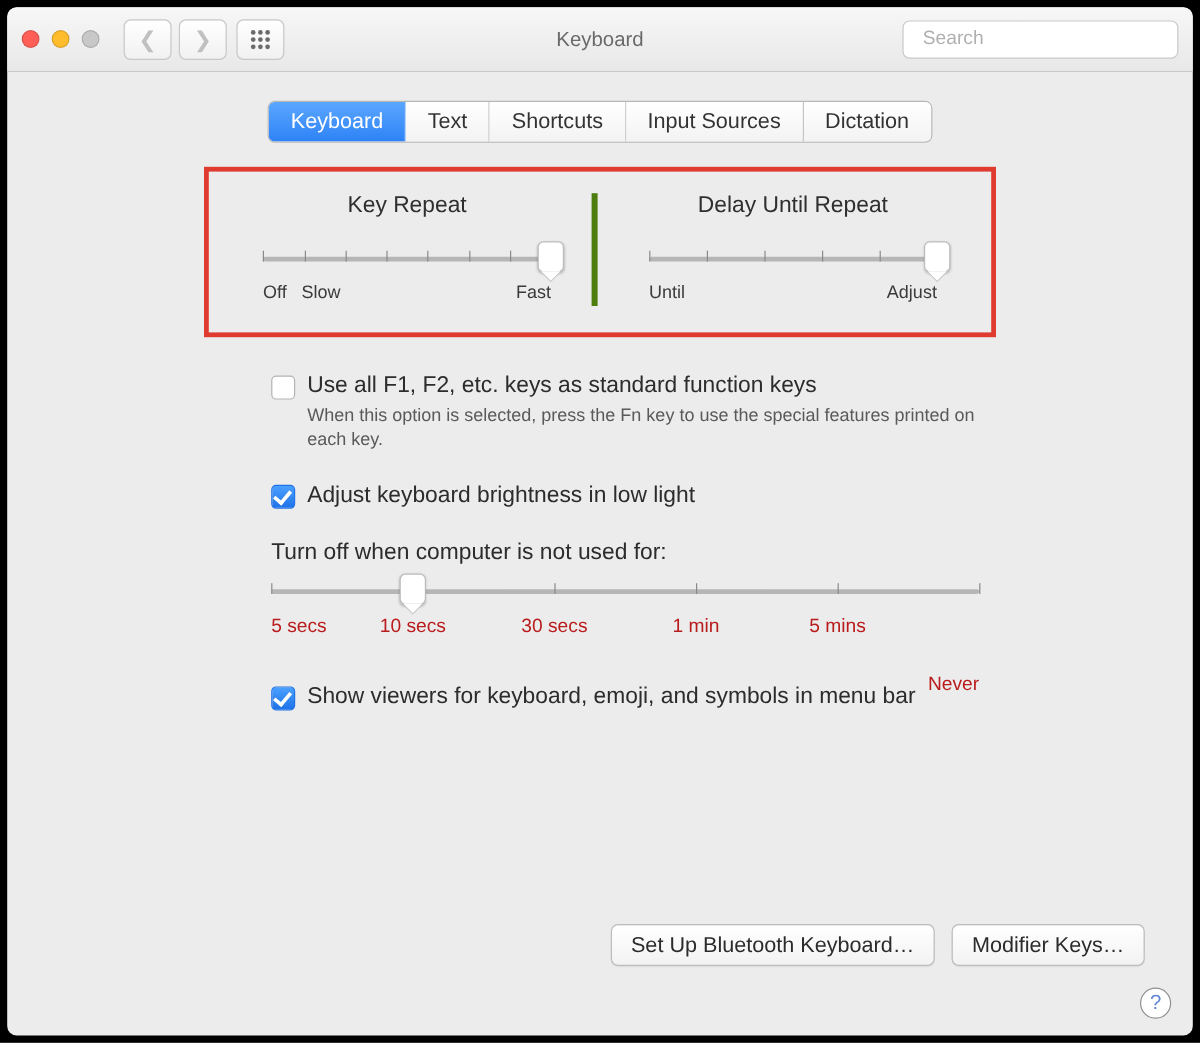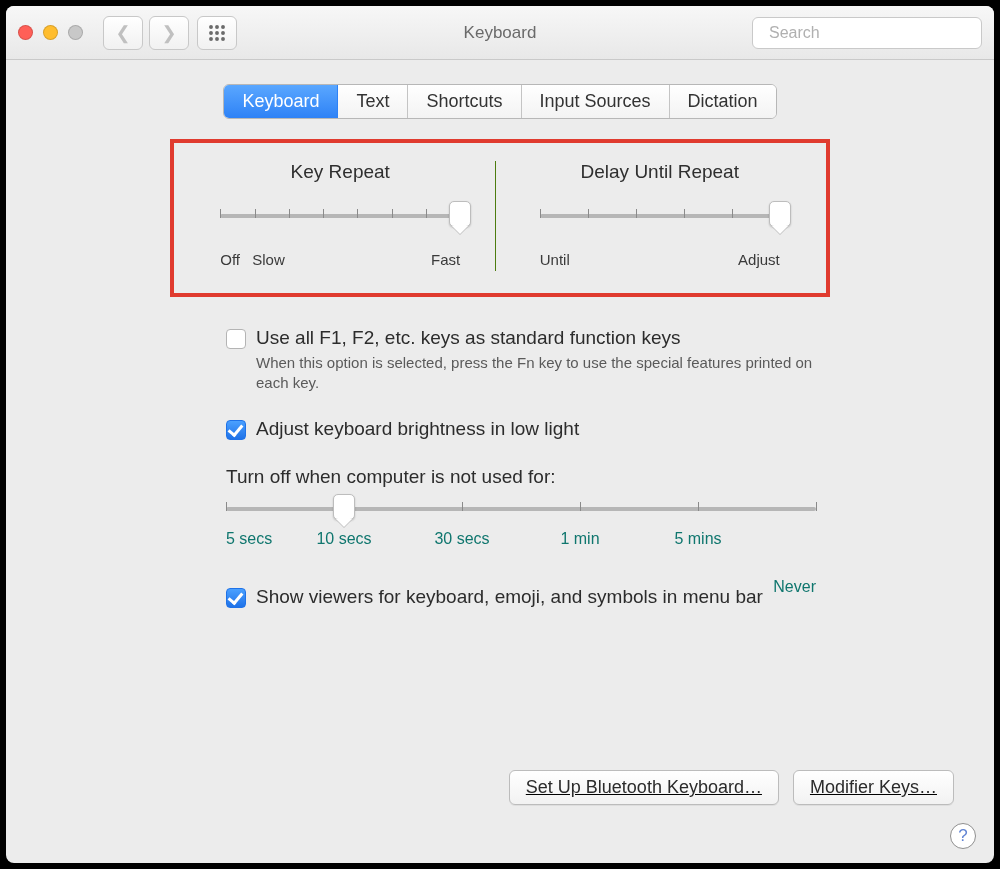"Delay Until Repeat" .slider-panel + .slider-panel { border-left: 1px solid #4d7c0f -> 5px solid #4d7c0f }
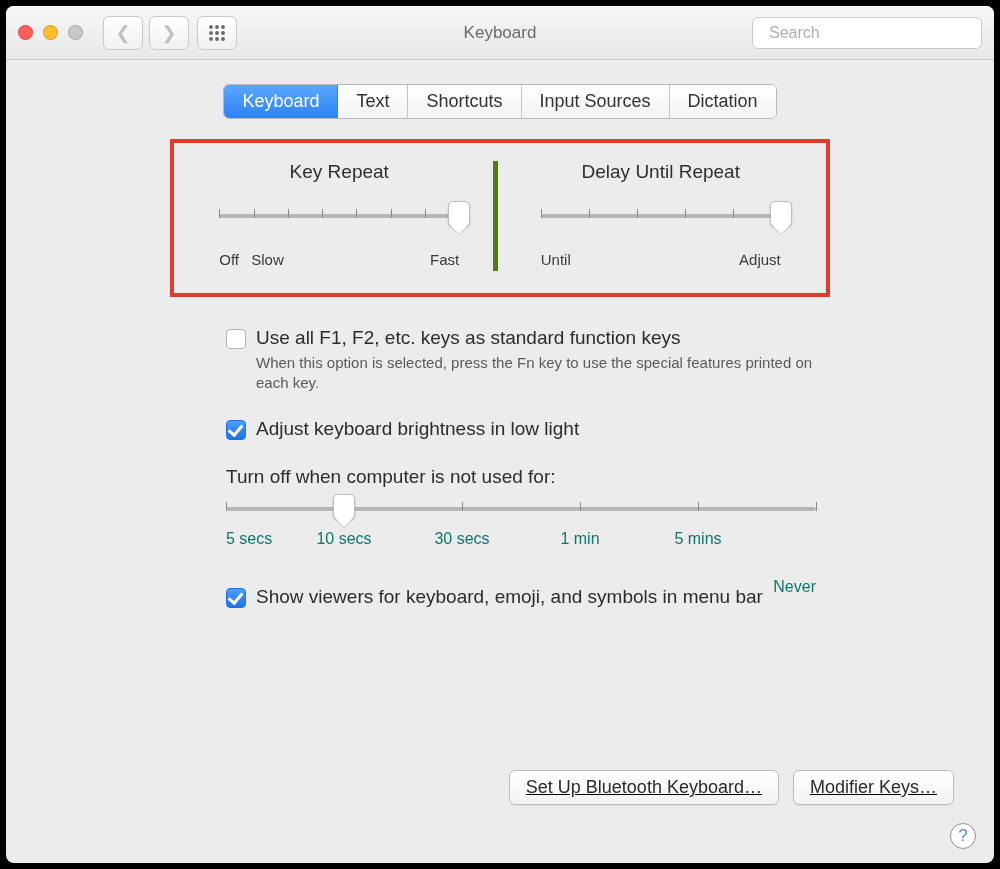"Off" .slider-labels { margin-top: 24px -> 8px }
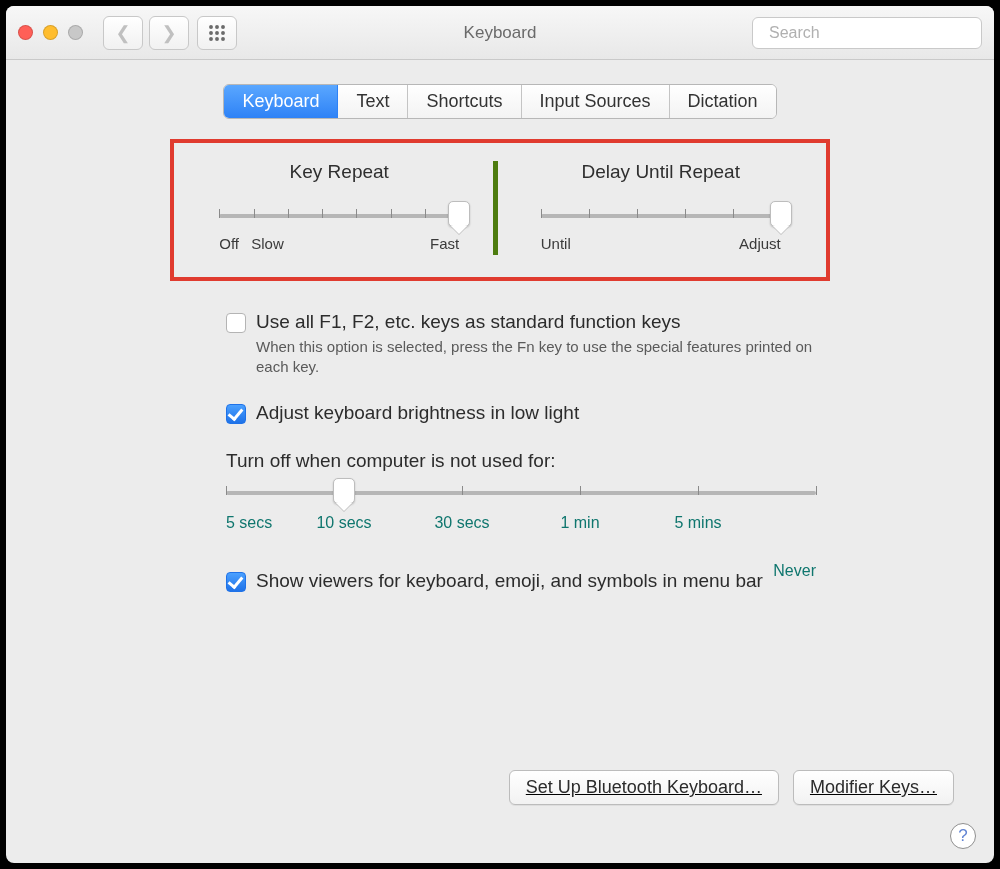"5 secs" .wide-labels { color: #0f766e -> #b91c1c }
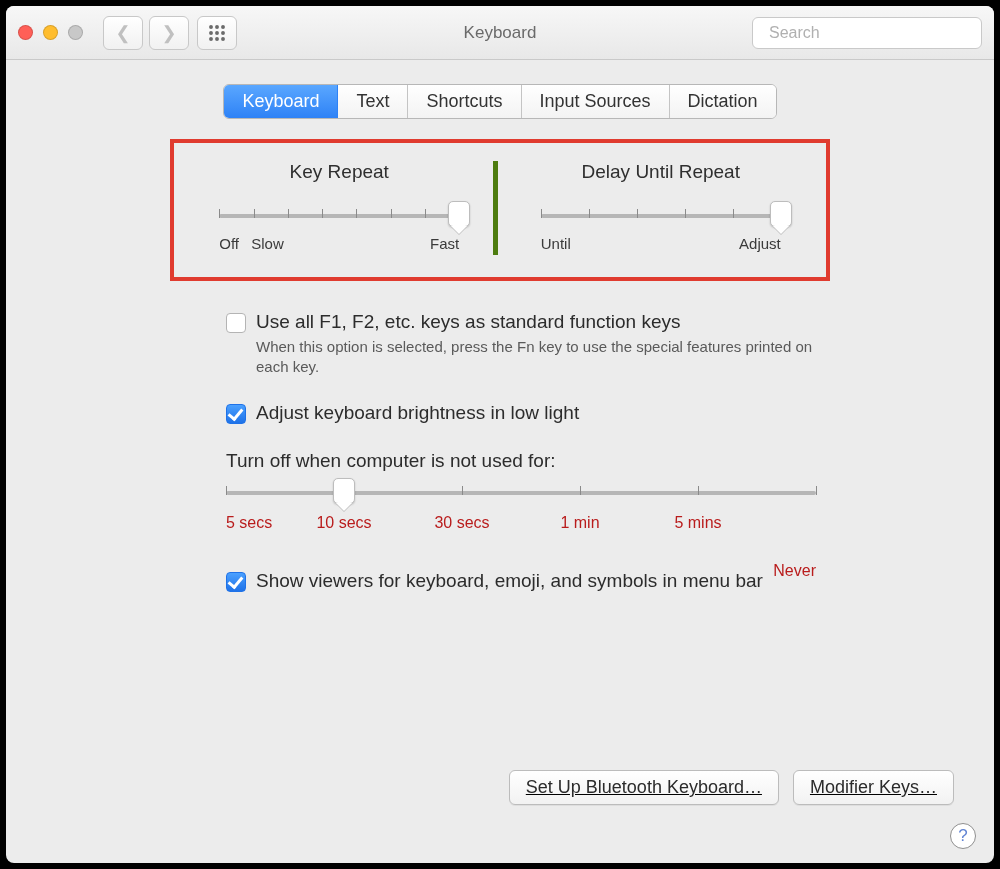"Set Up Bluetooth Keyboard…" .footer-btns { text-decoration: underline -> none }
